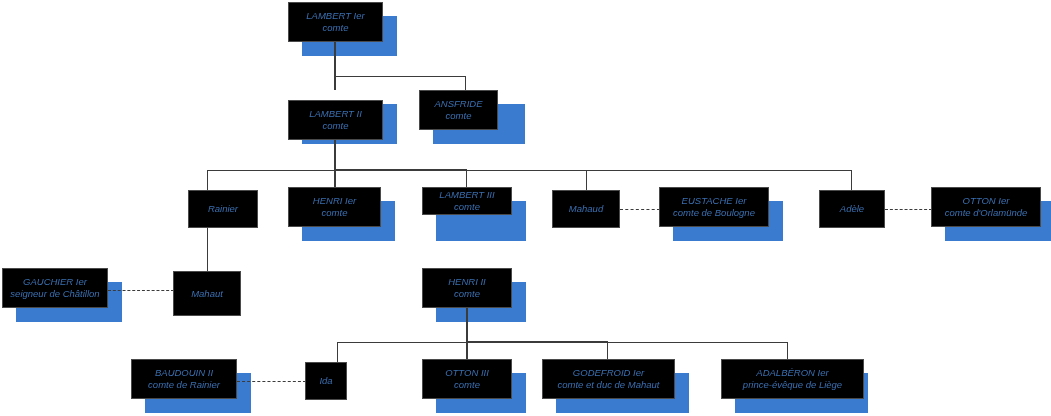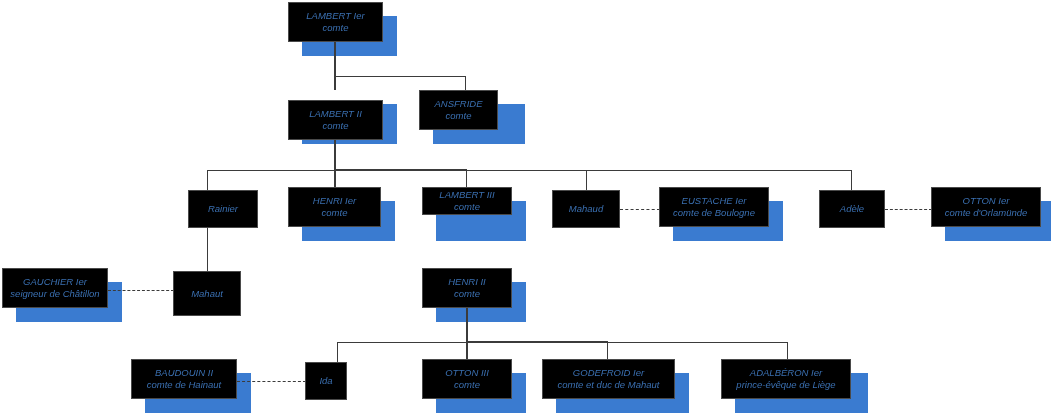"ADALBÉRON Ier" div.node { width: 130px -> 143px }
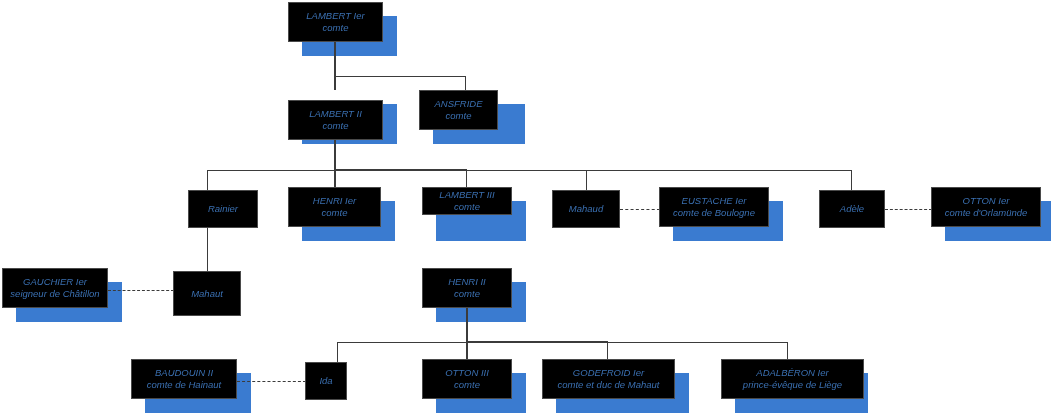"comte de Hainaut" span.ln { text: Hainaut -> Rainier }
